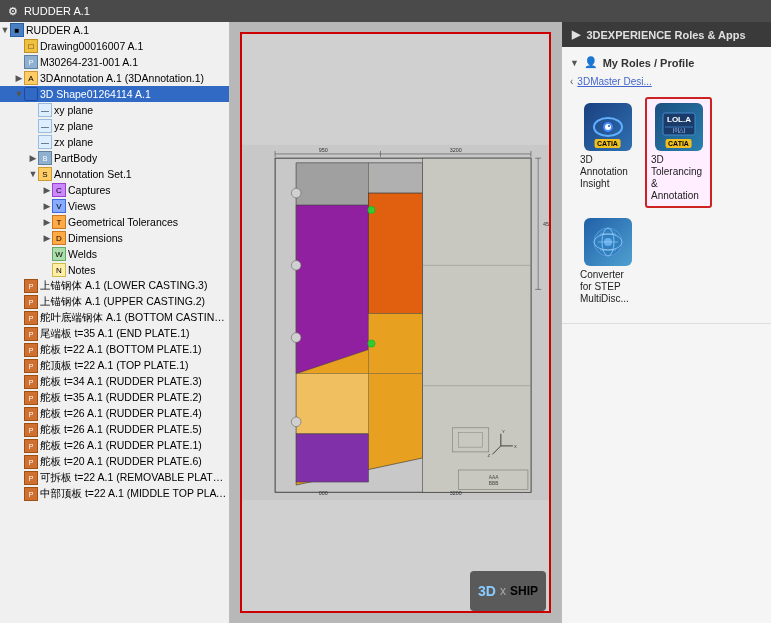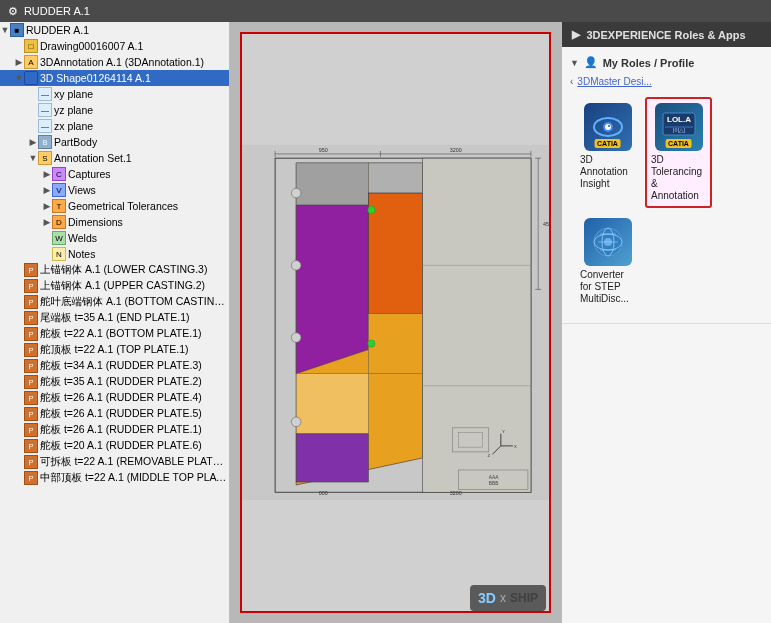"M30264-231-001 A.1" div.tree-item { html: none -> <div> <span></span> <span> </span> <span>P</span> <span>M30264-231-001 A.1</span> </div> }
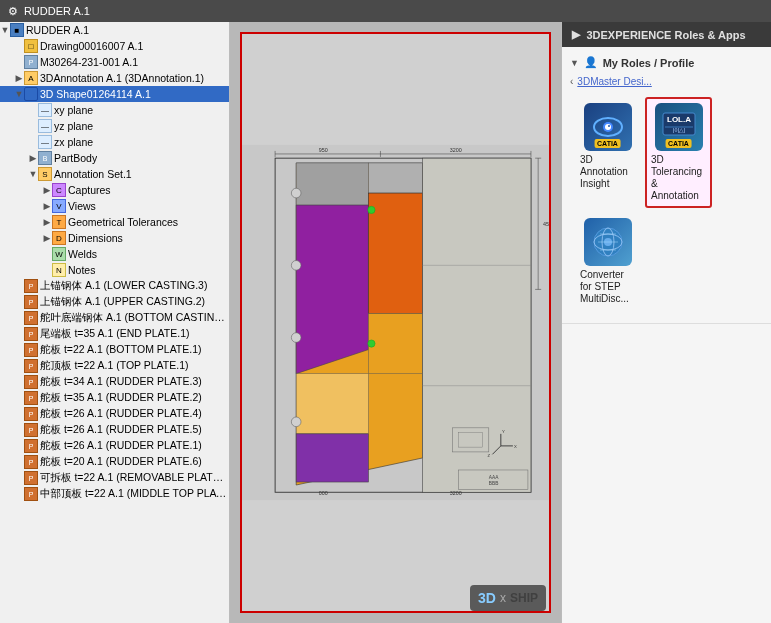"3D" .viewport-logo { padding: 5px 8px -> 12px 8px }
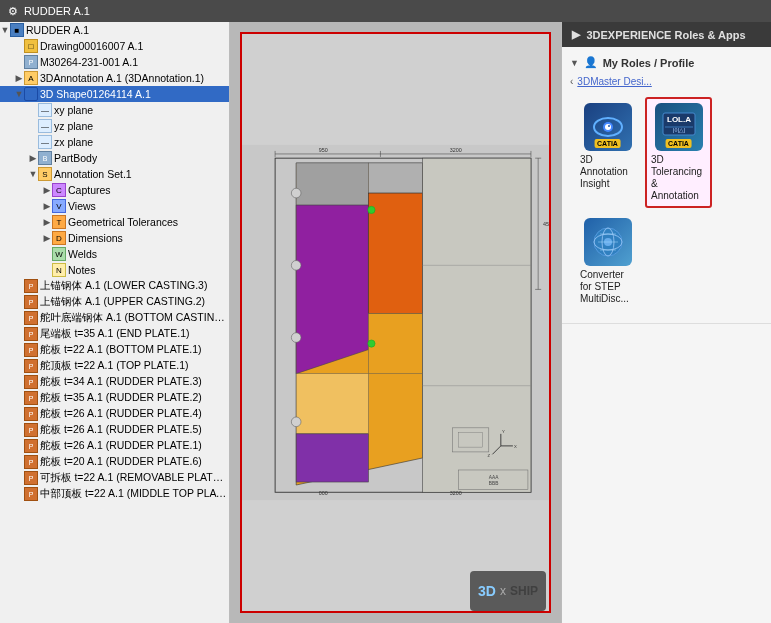"SHIP" .logo-ship { color: #404040 -> #000000 }
